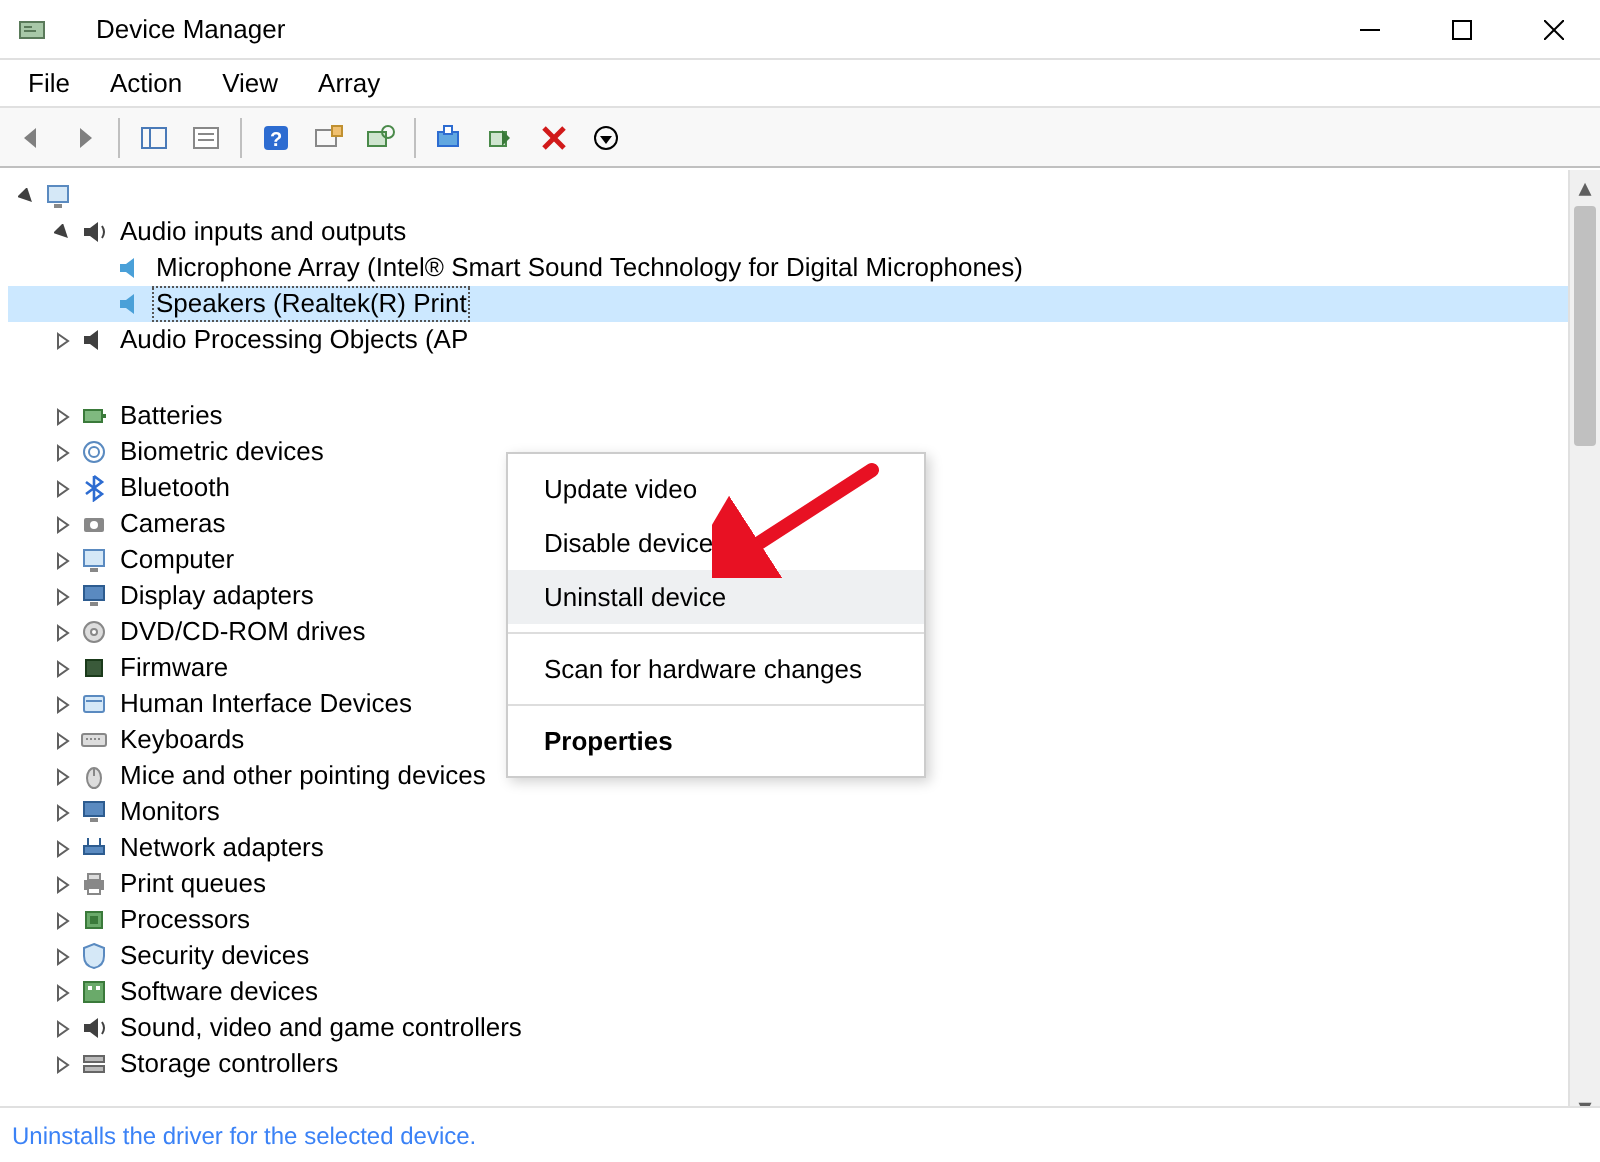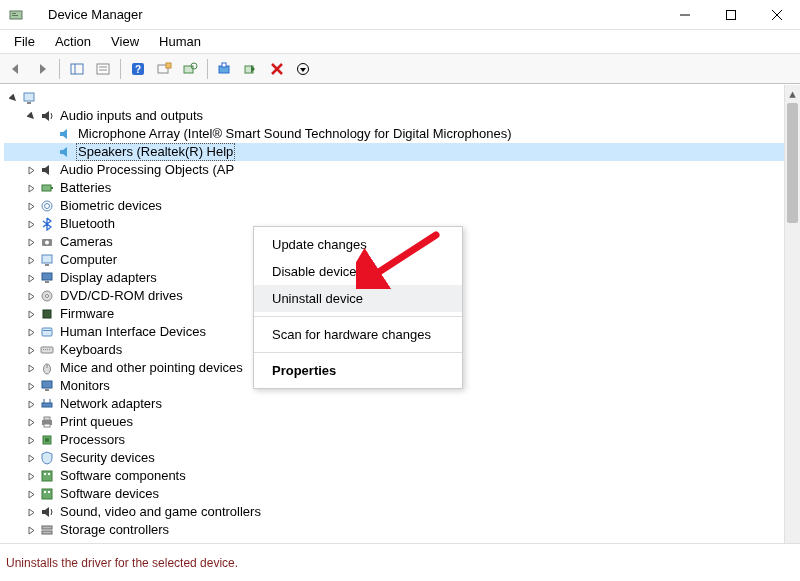"Human" div.menuitem { text: Human -> Array }
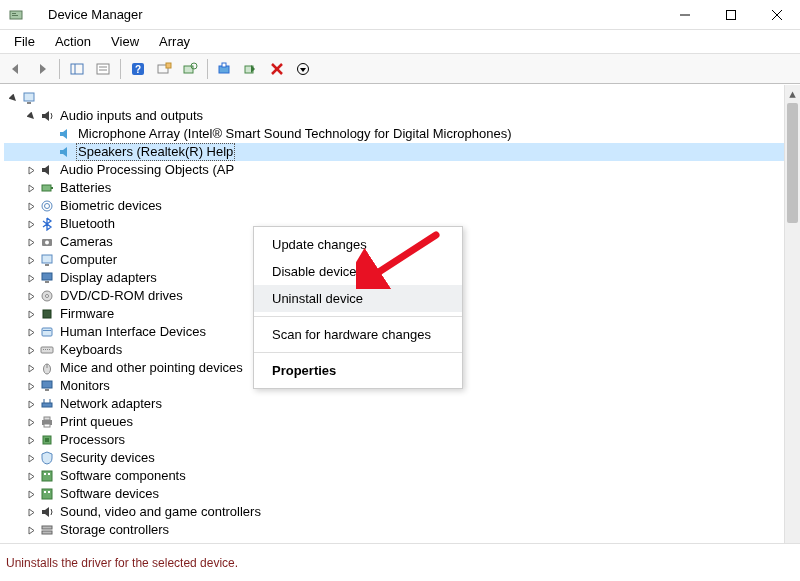"Speakers (Realtek(R) Help" span.lbl { text: Help -> Print }
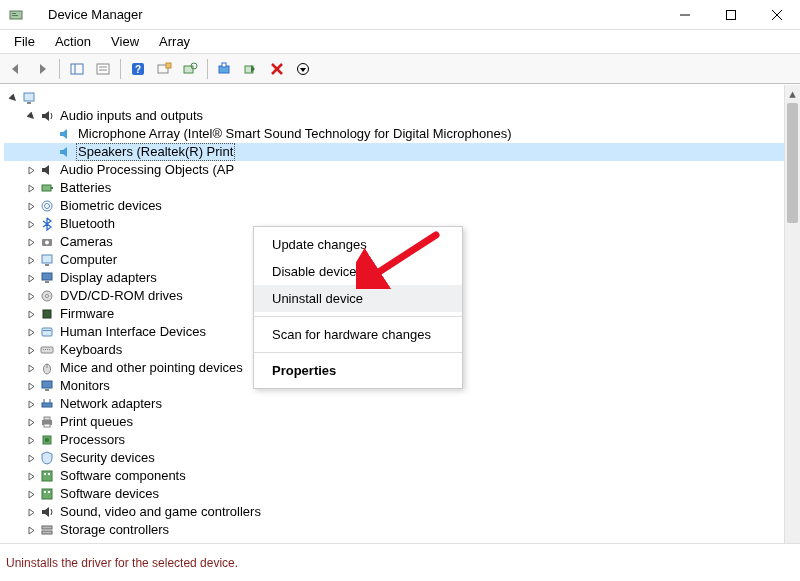"Batteries" div.node { margin-top: none -> 20px }
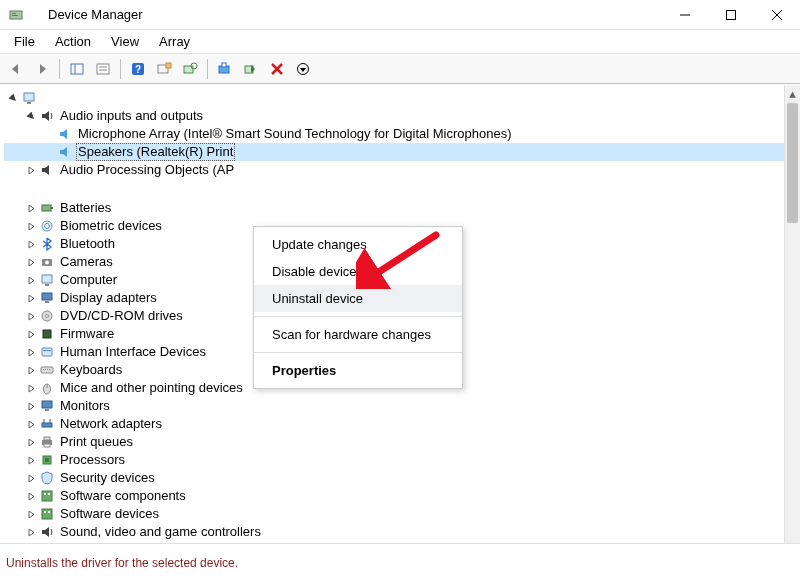"Update changes" div.ctxitem { text: changes -> video }
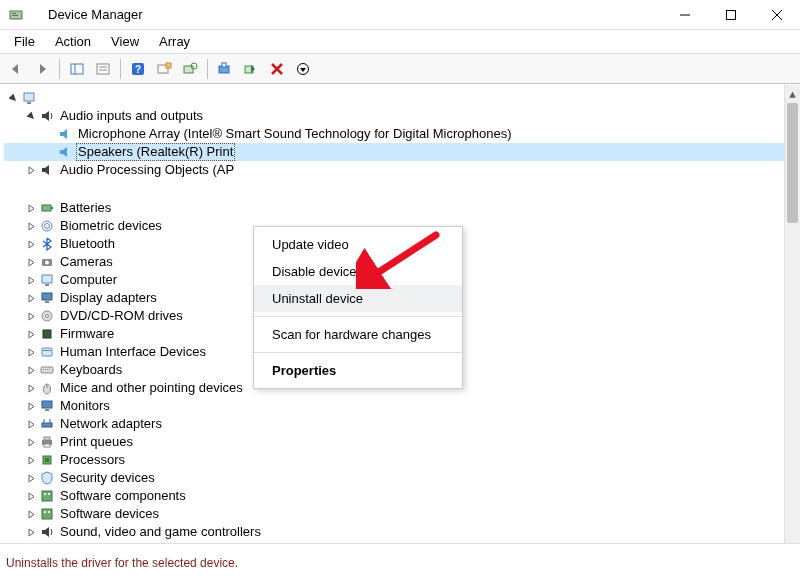"Software components" div.node { html: <div> <span> <svg> <polygon></polygon> </svg> </span> <span> <svg> <rect></rect> <rect></rect> <rect></rect> </svg> </span> <span>Software components</span> </div> -> none }
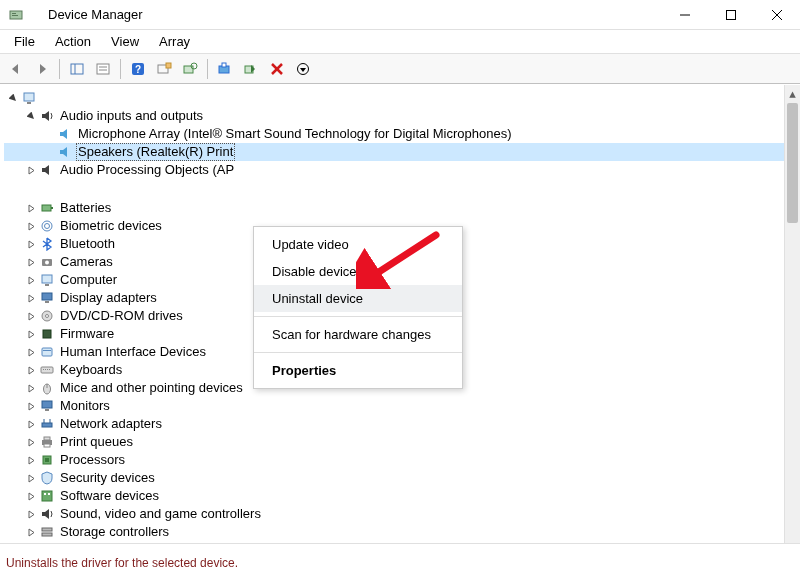"Uninstalls the driver for the" .statusbar { color: #7f1d1d -> #3b82f6; height: 38px -> 28px }
